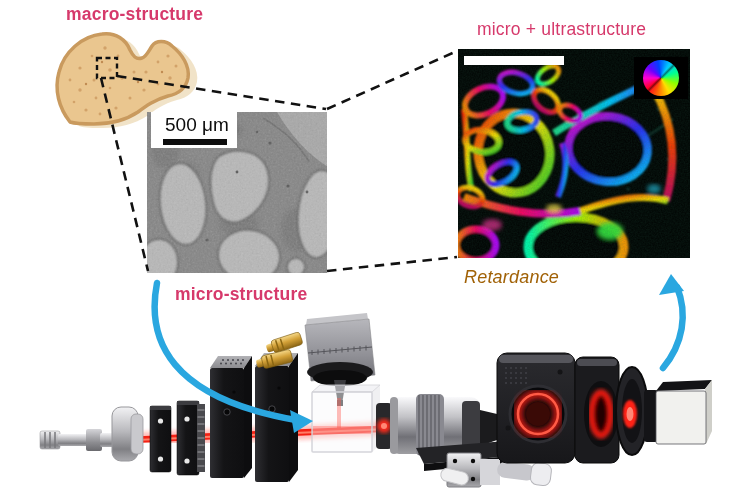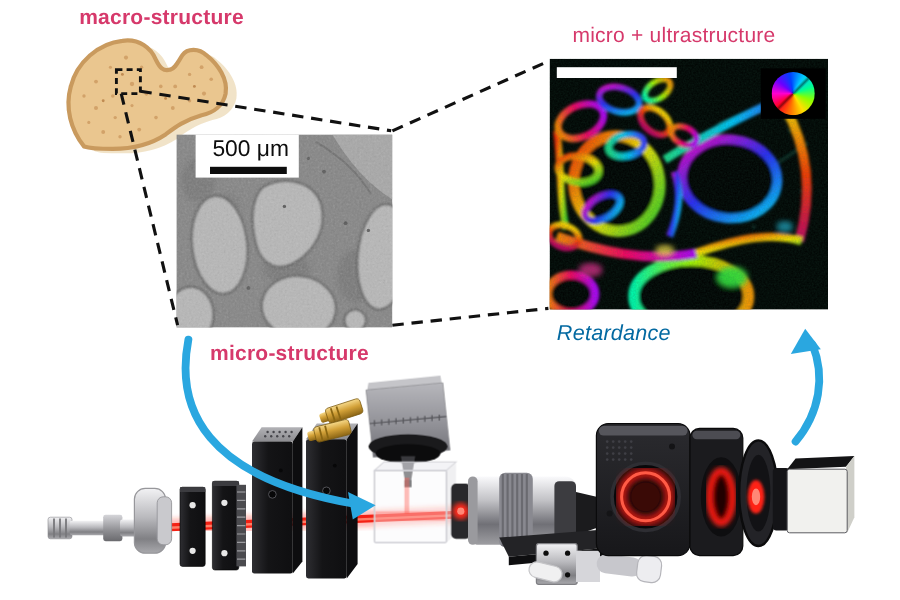"500 μm" .scalebox { left: 16px -> 4px }
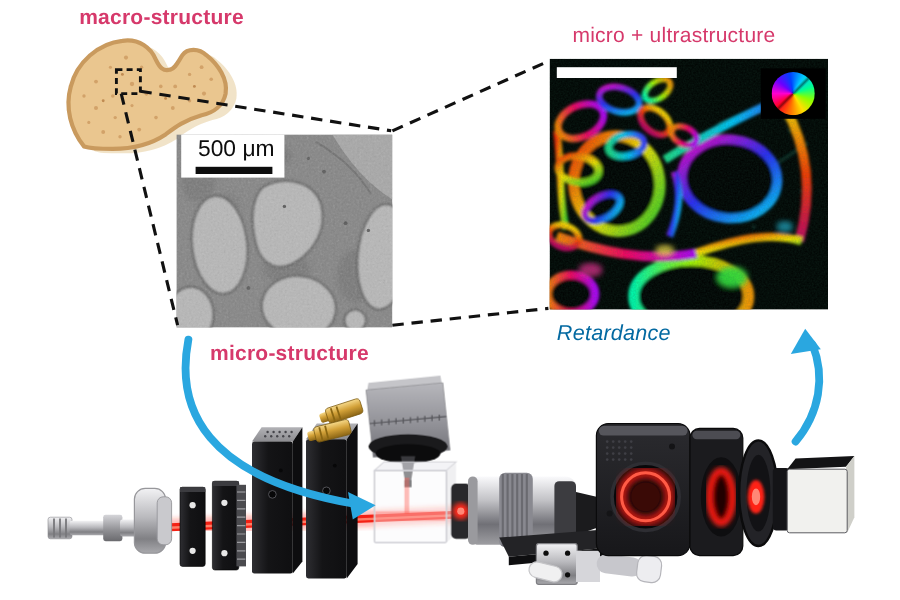"Retardance" .lbl.dark { color: #0369a1 -> #a16207 }
